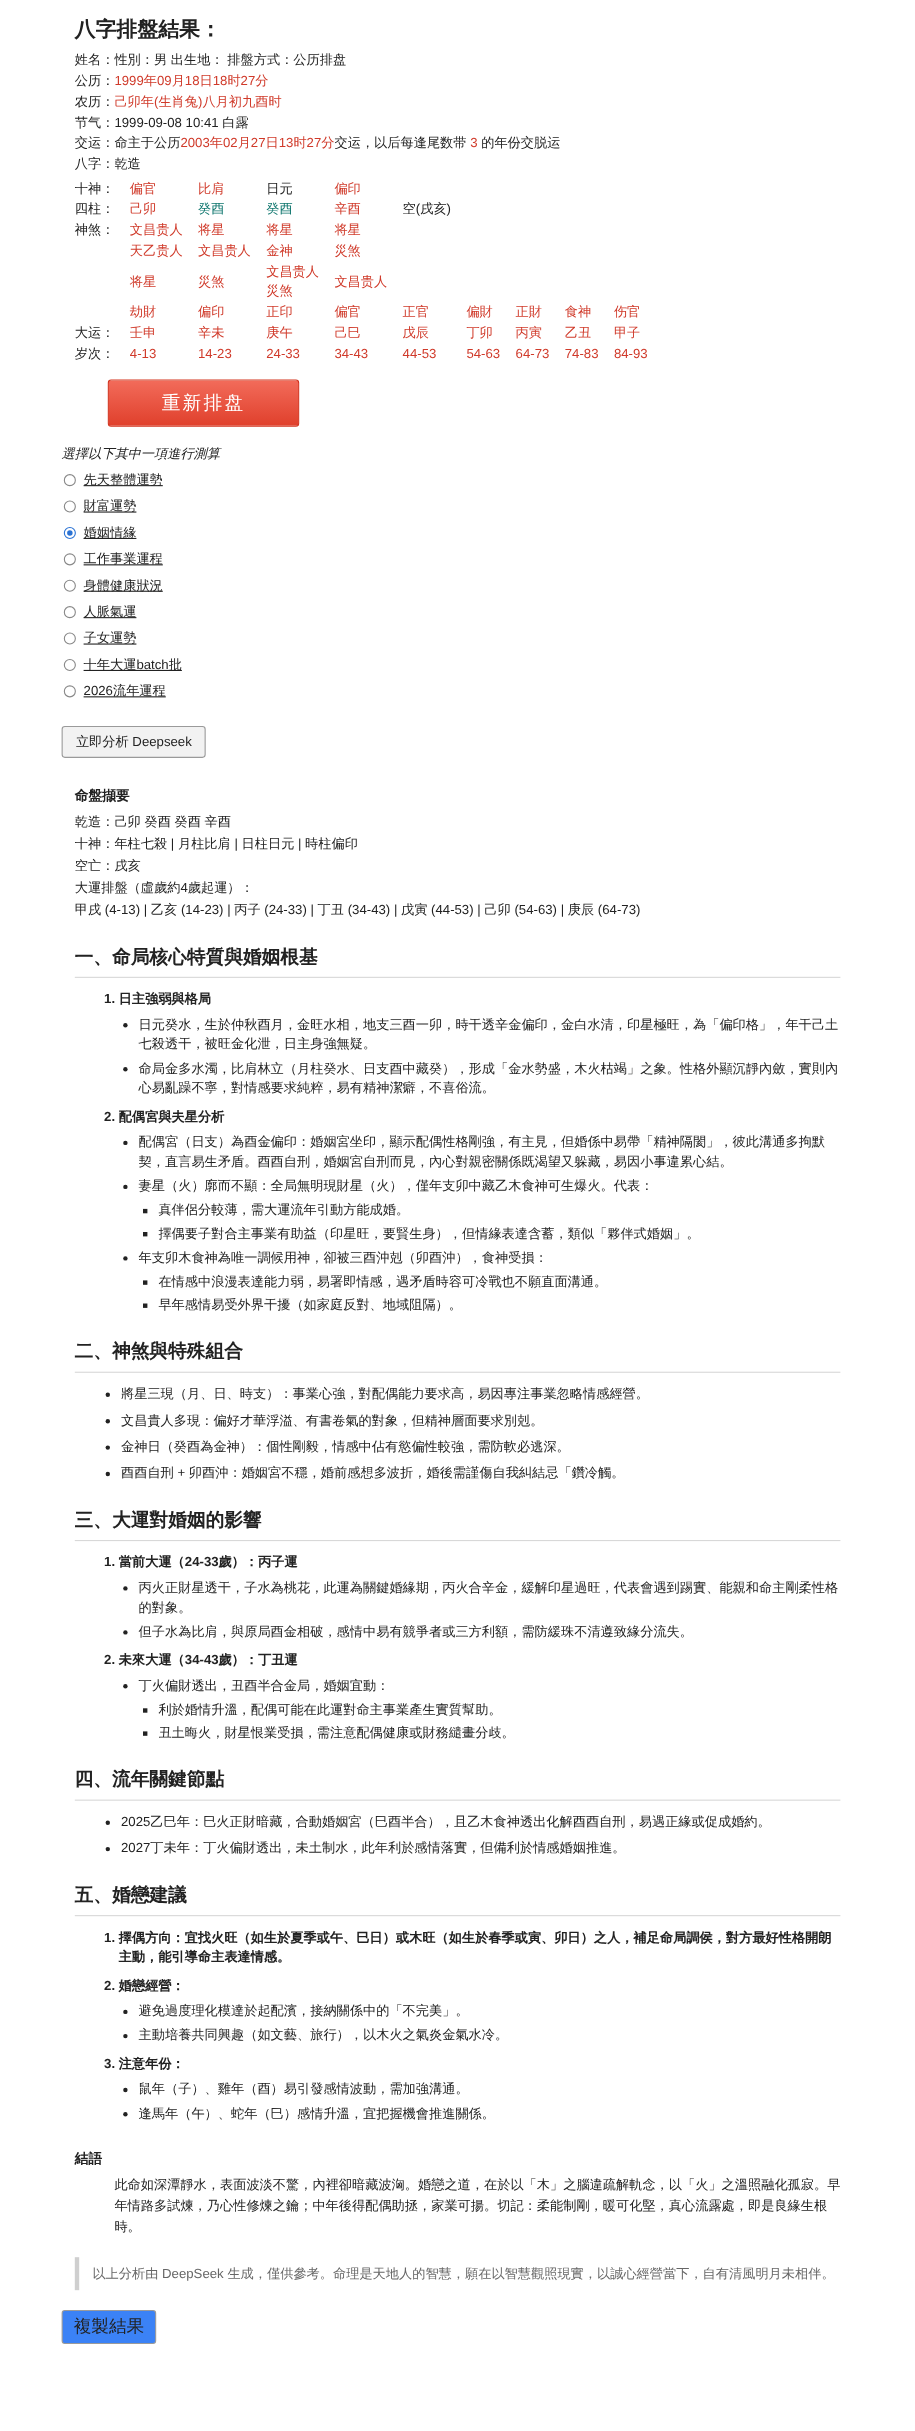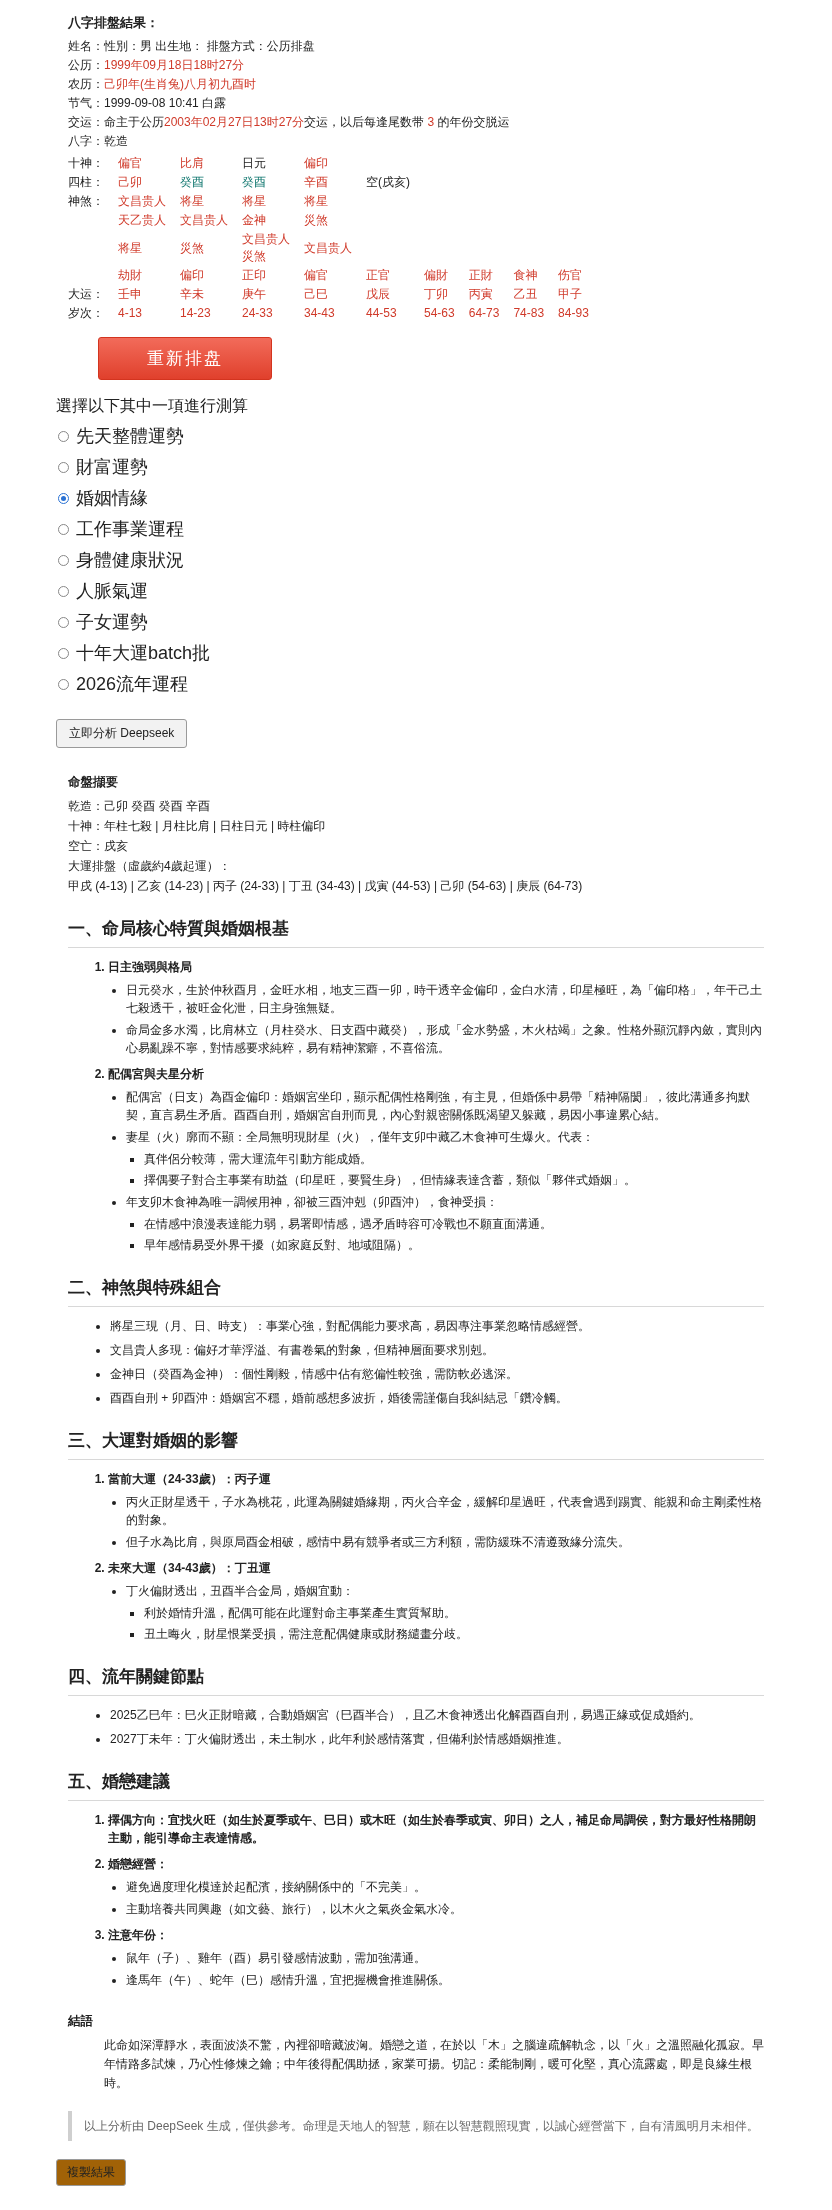"八字排盤結果：" .sec-title { font-size: 13px -> 19px }
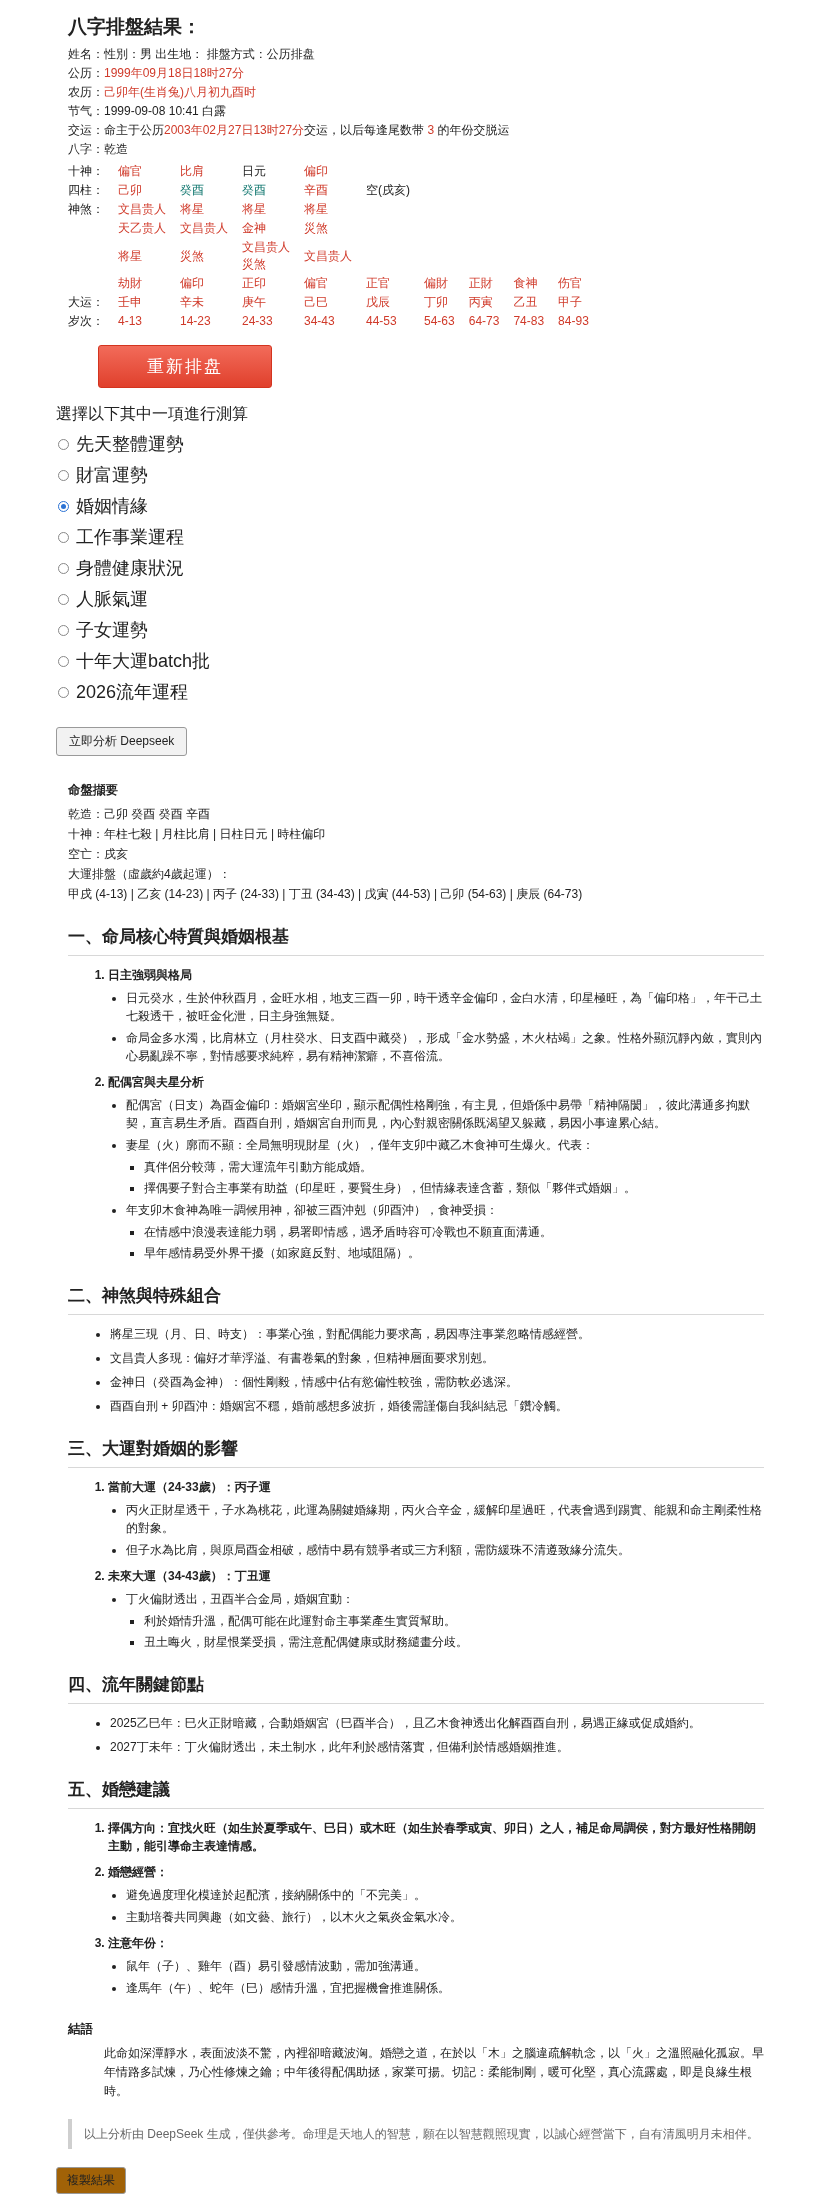"選擇以下其中一項進行測算" .choose-label { font-size: 16px -> 12px; font-style: none -> italic }
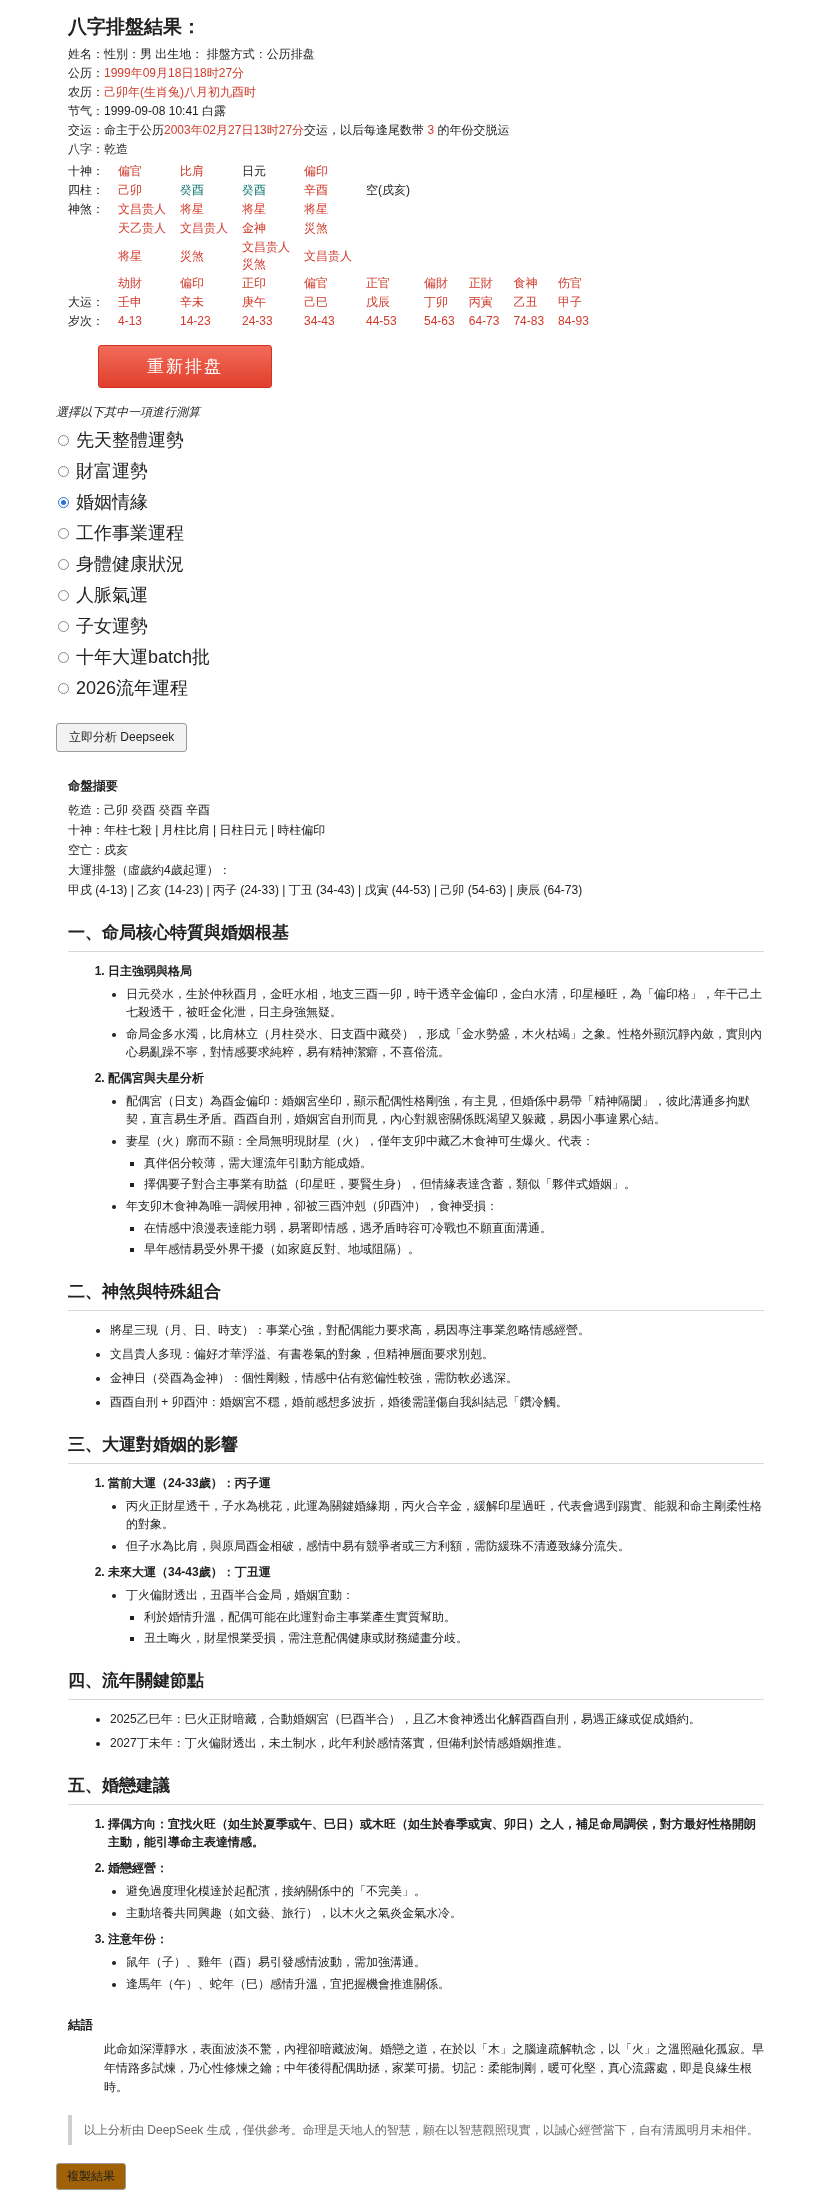"先天整體運勢" .opt span.t { font-size: 18px -> 12px; text-decoration: none -> underline }
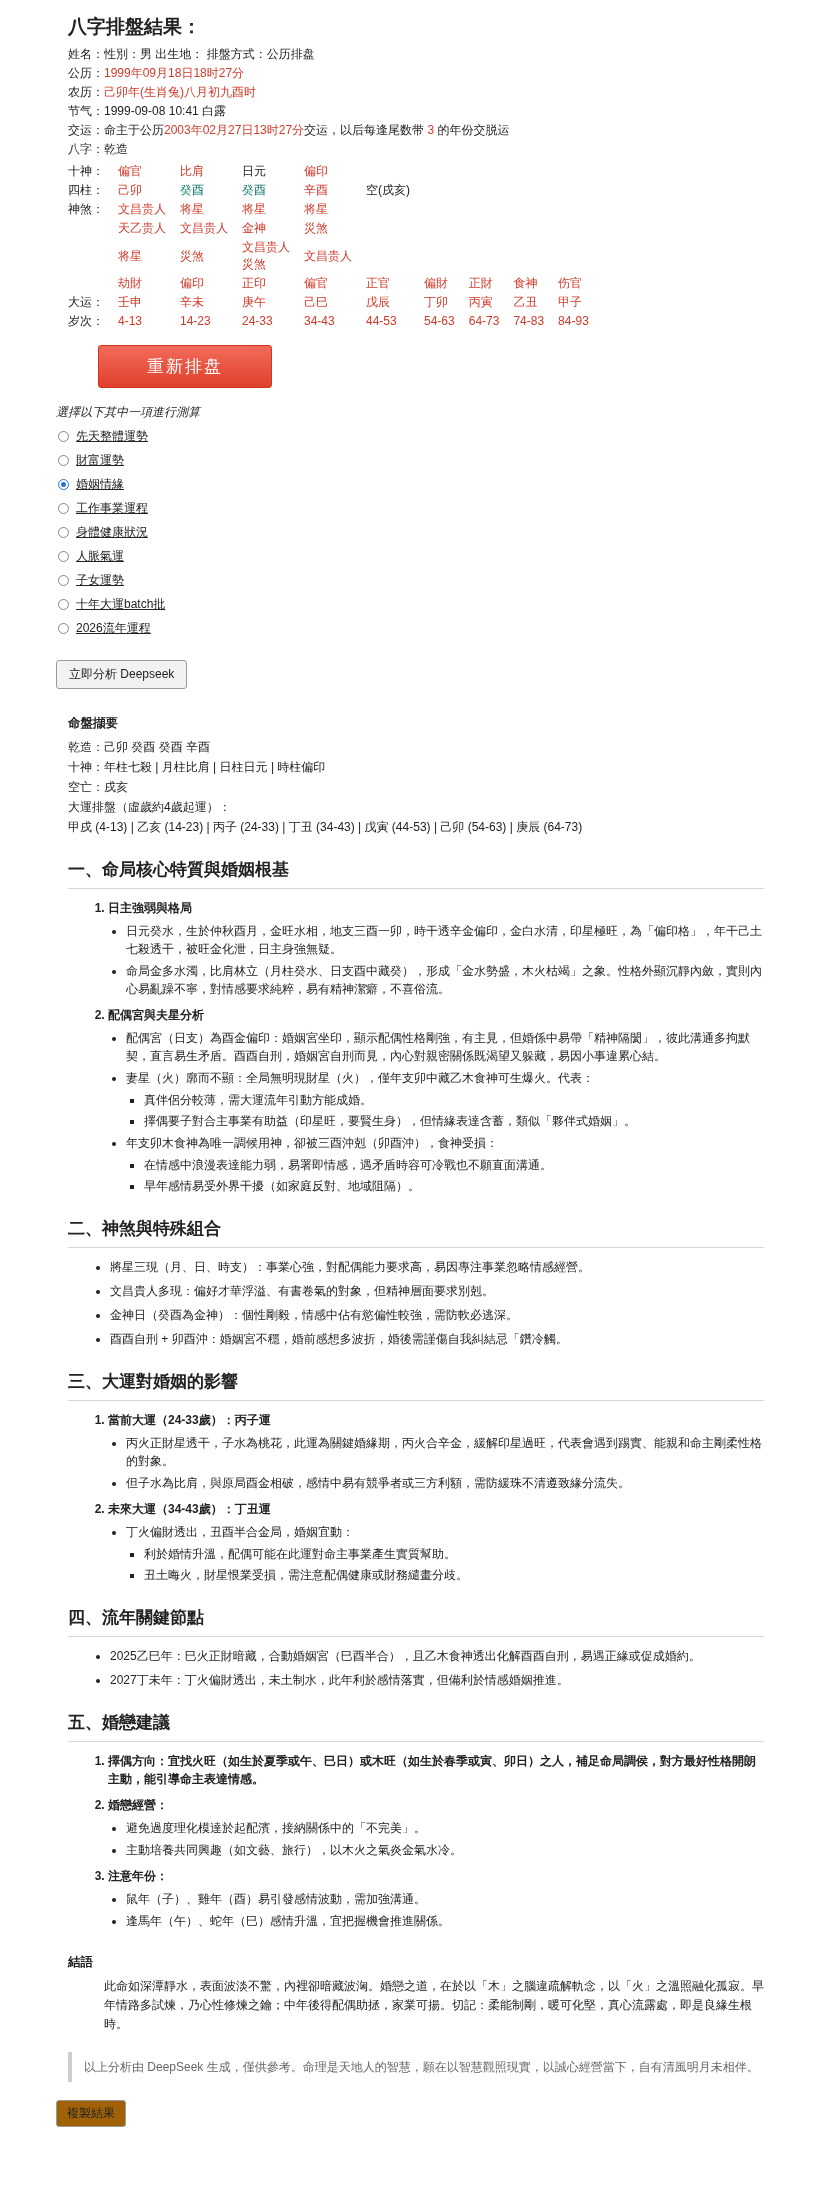"複製結果" .copy-btn { background: #a16207 -> #3b82f6; font-size: 12px -> 16px }
